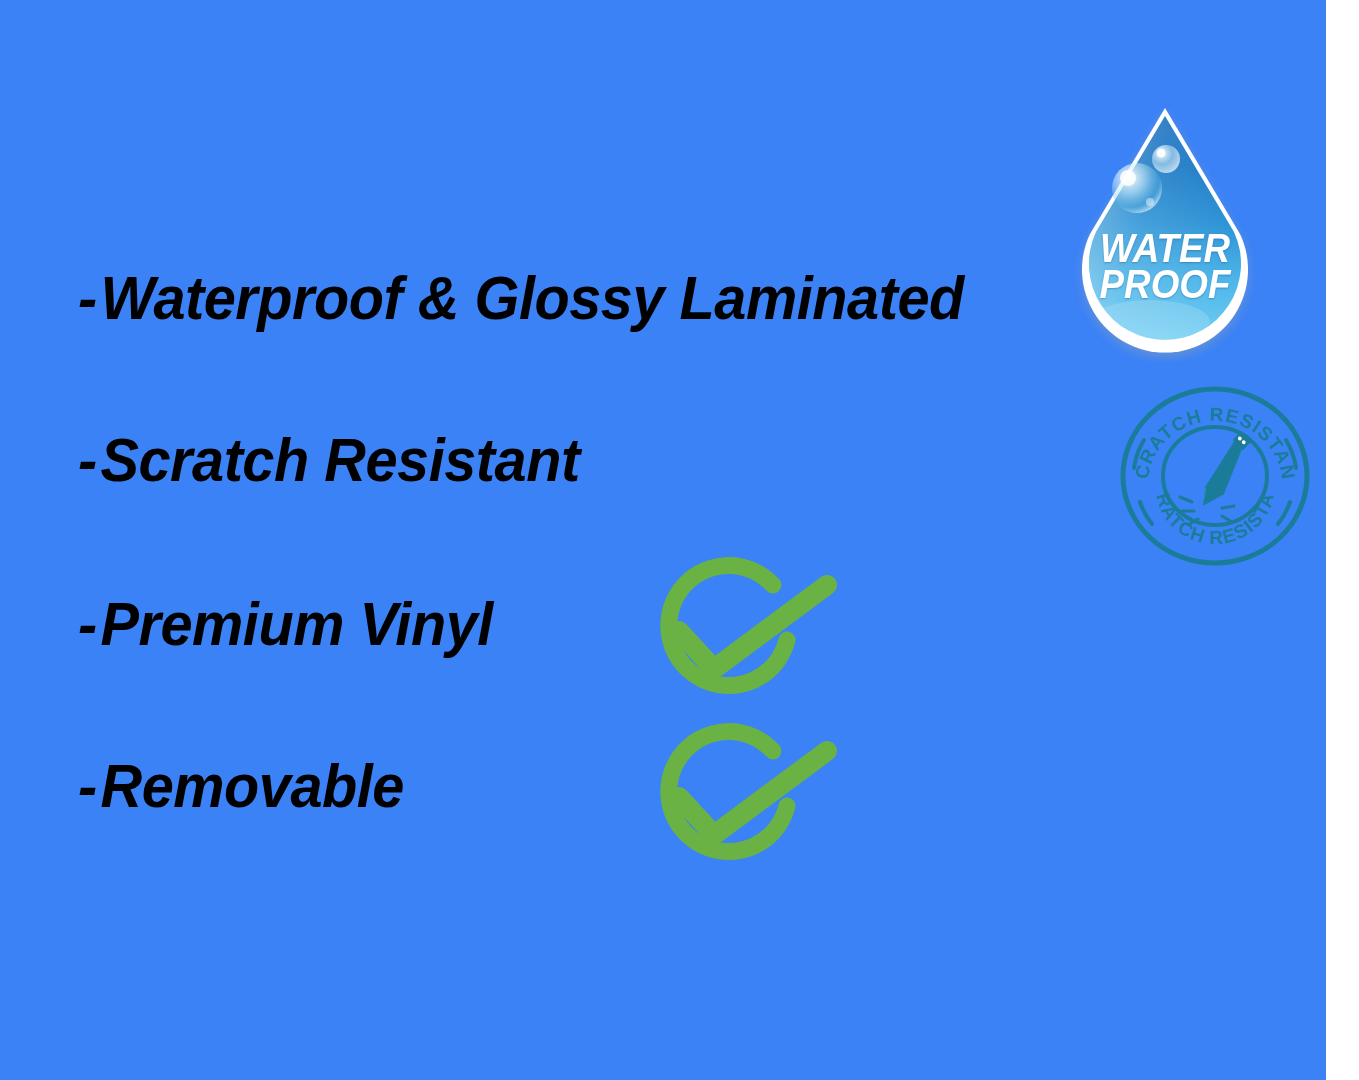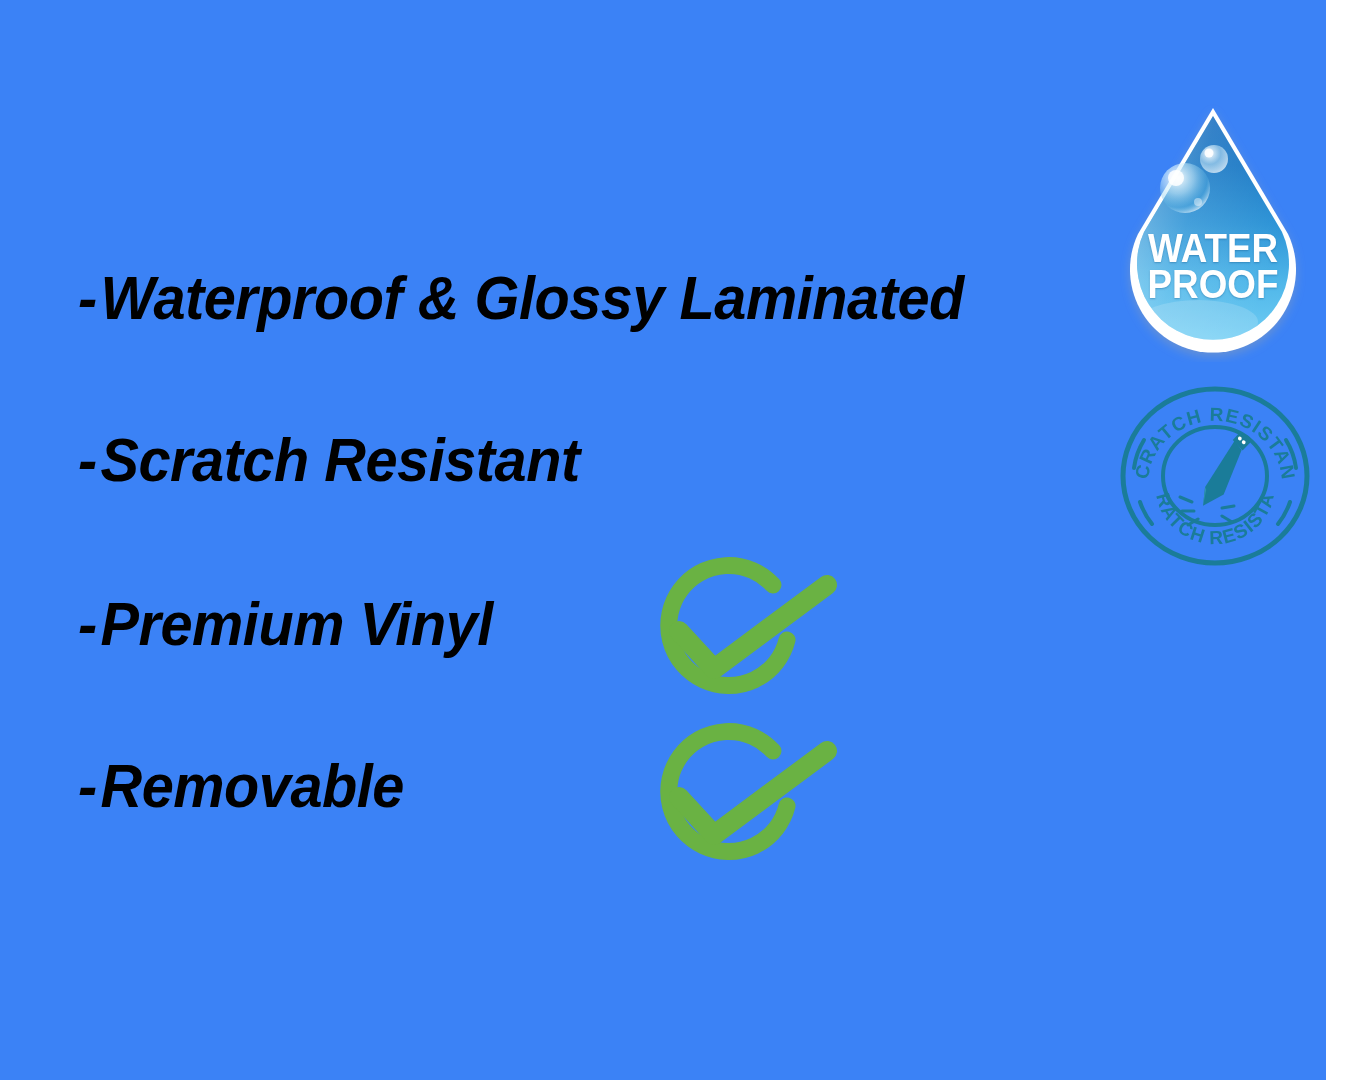"WATER" #waterproof-badge { font-style: none -> italic; left: 1106px -> 1058px }
